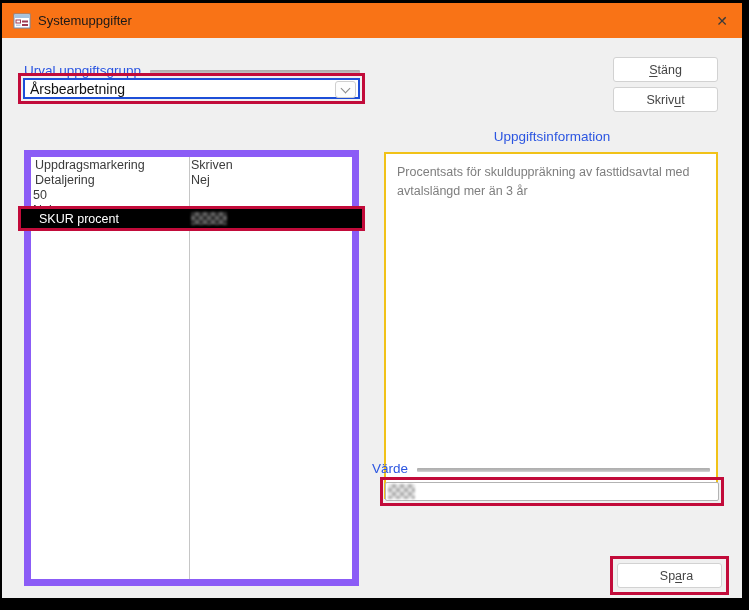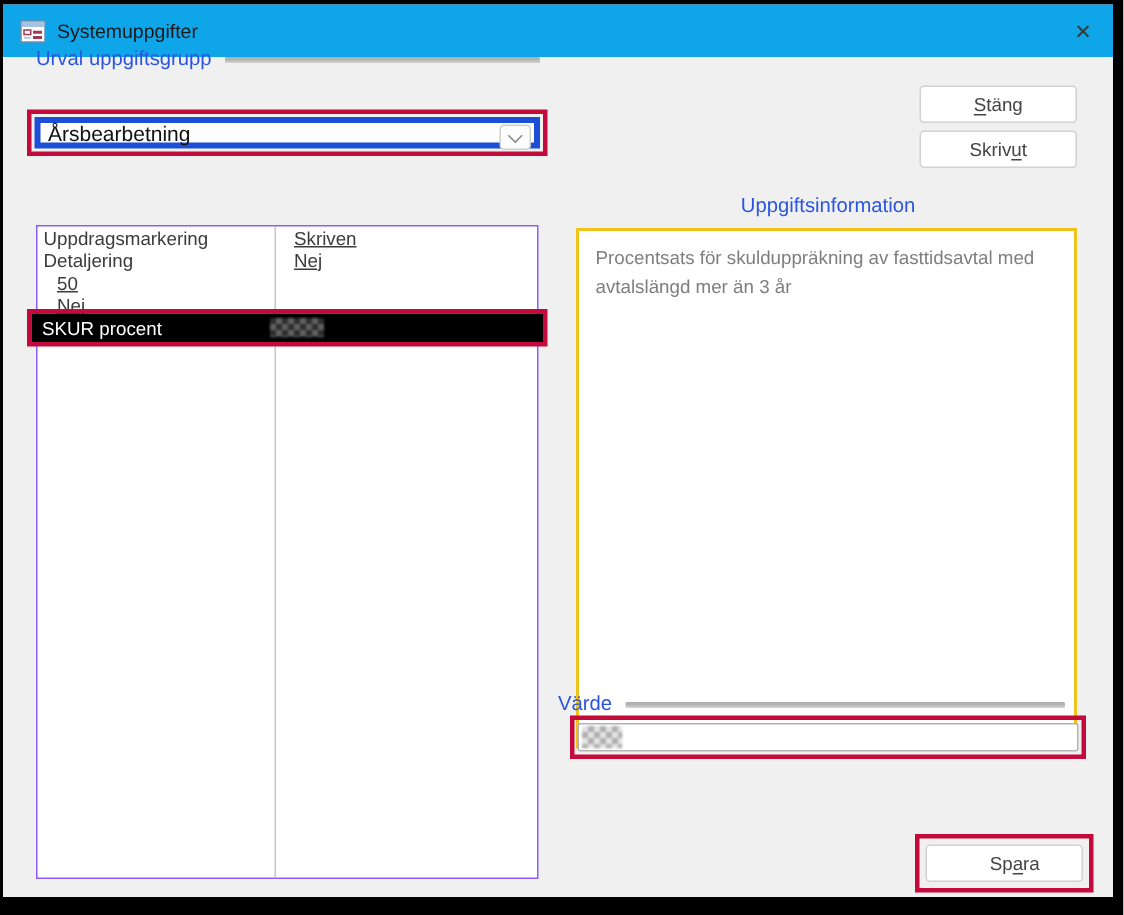"Systemuppgifter" .titlebar { background: #0ea5e9 -> #f97316 }
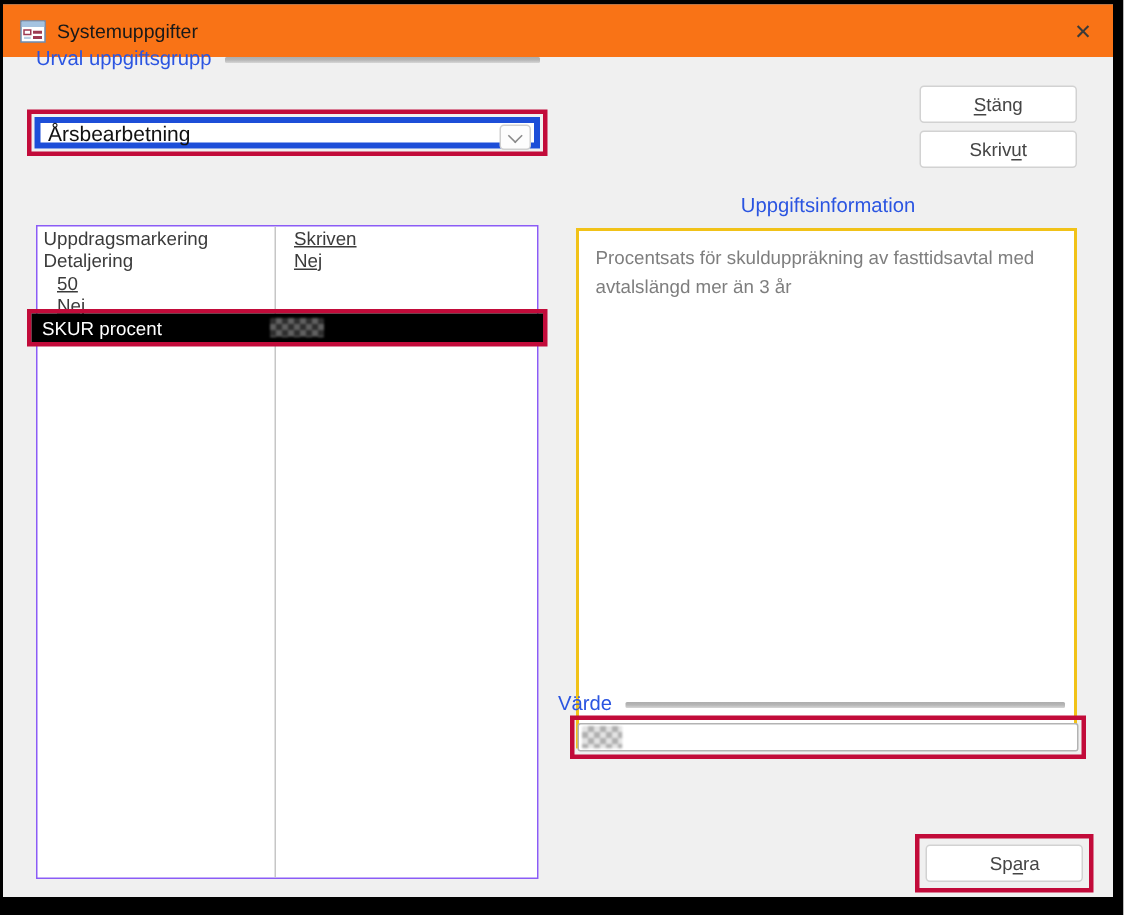"Urval uppgiftsgrupp" div.section-head { top: 28px -> 60px }
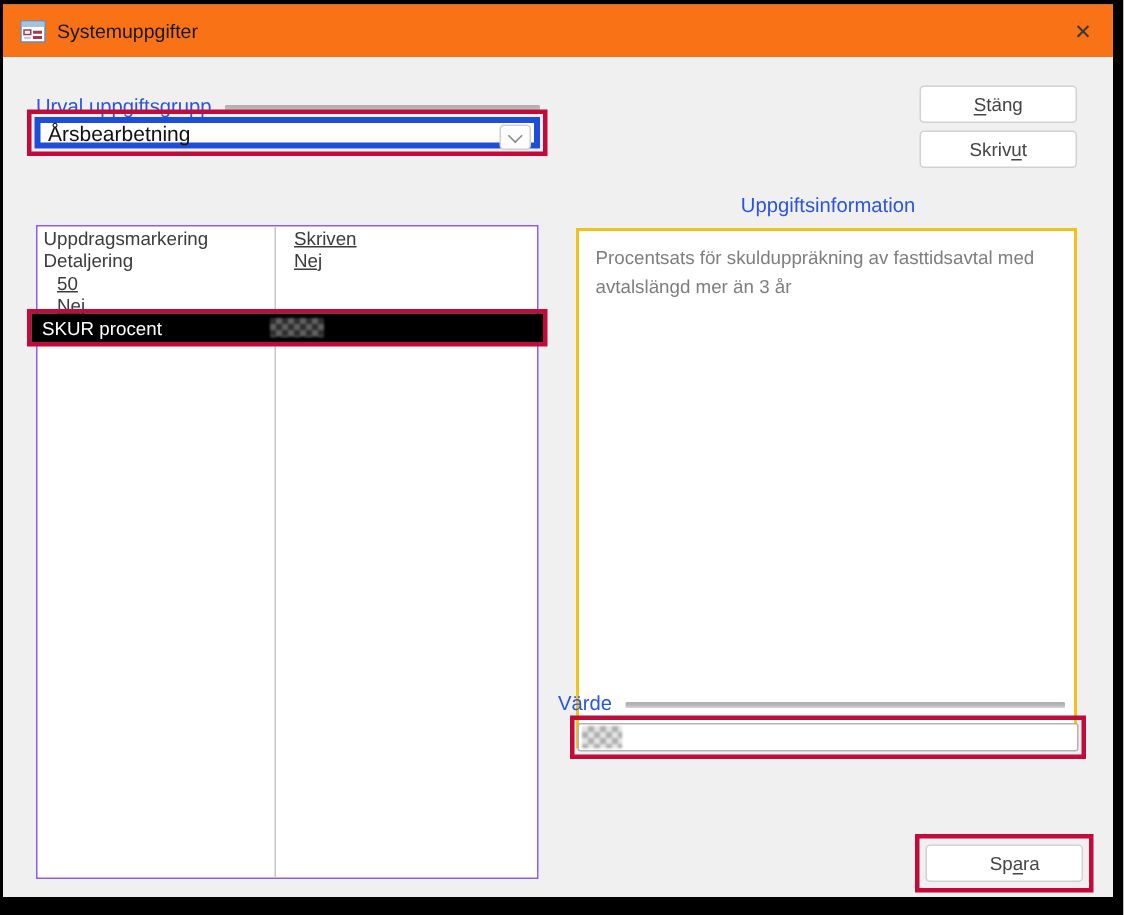"Årsbearbetning" .combo { border: 4px solid #1d4ed8 -> 2px solid #1d4ed8 }
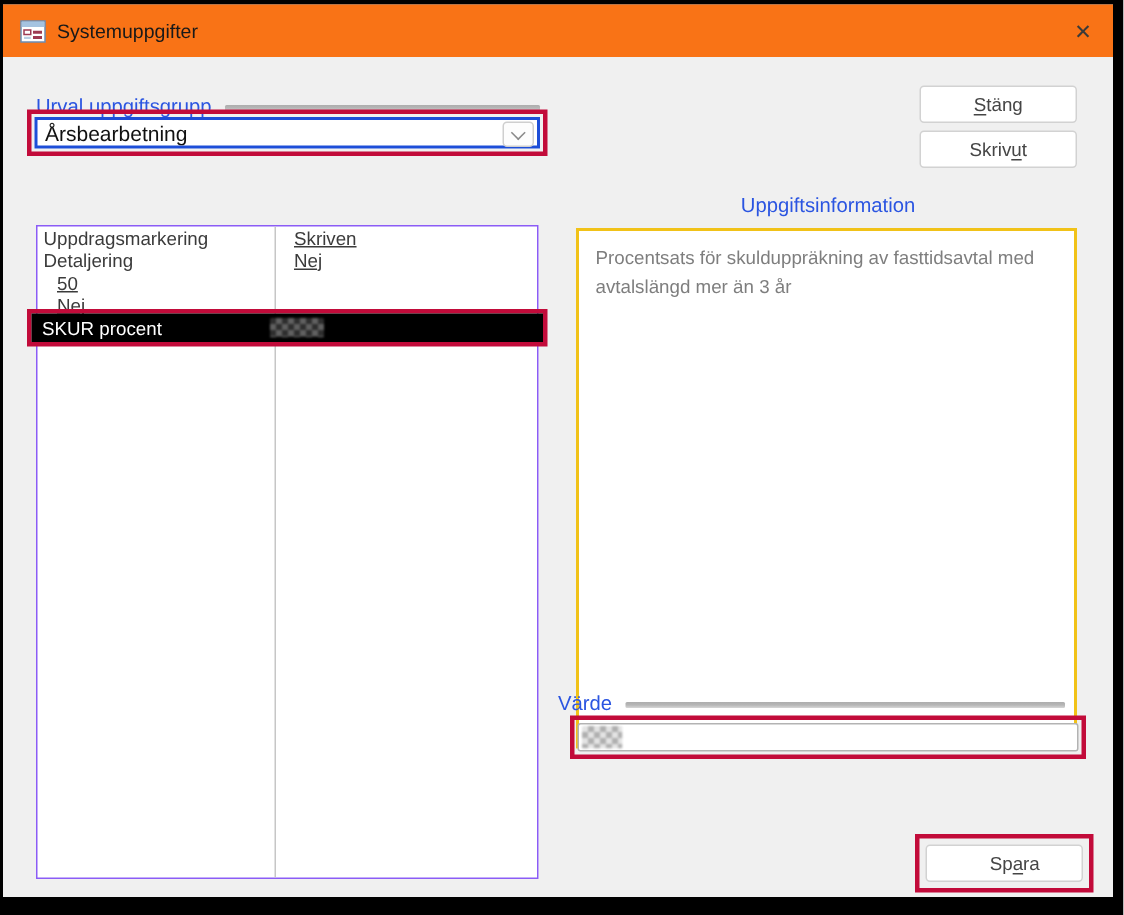"Uppdragsmarkering" .listbox { border: 1px solid #8b5cf6 -> 7px solid #8b5cf6 }
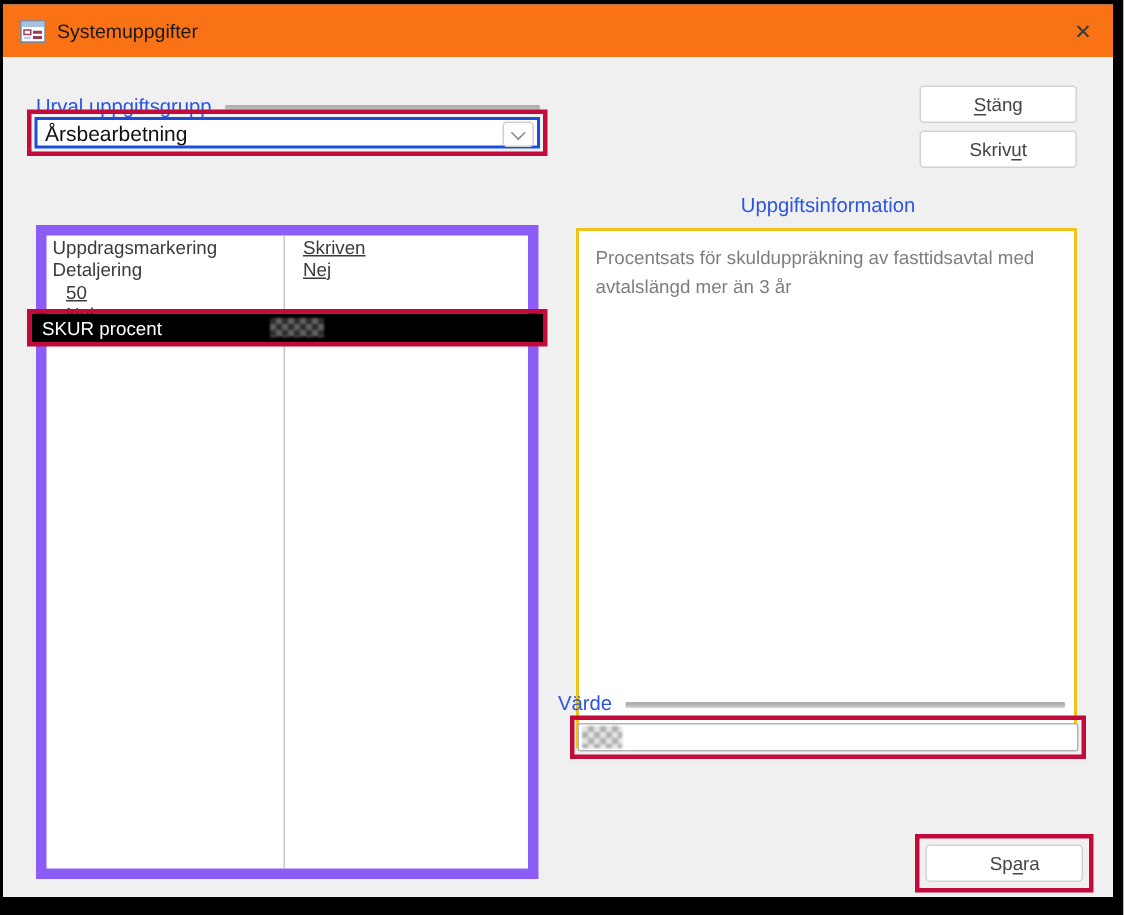"Skriven" .lrow .c-val { padding-left: 13px -> 2px; text-decoration: underline -> none }
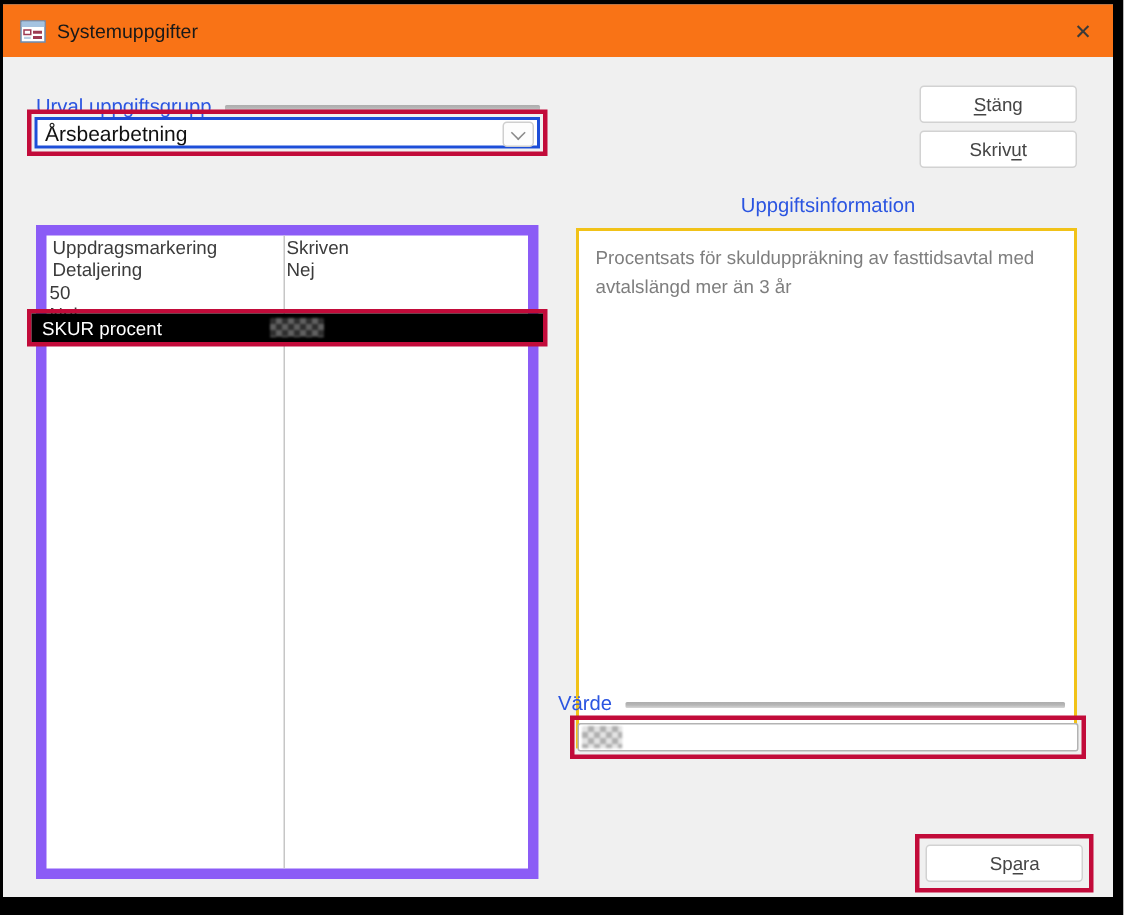"SKUR procent" .sel-row { padding-left: none -> 11px }
